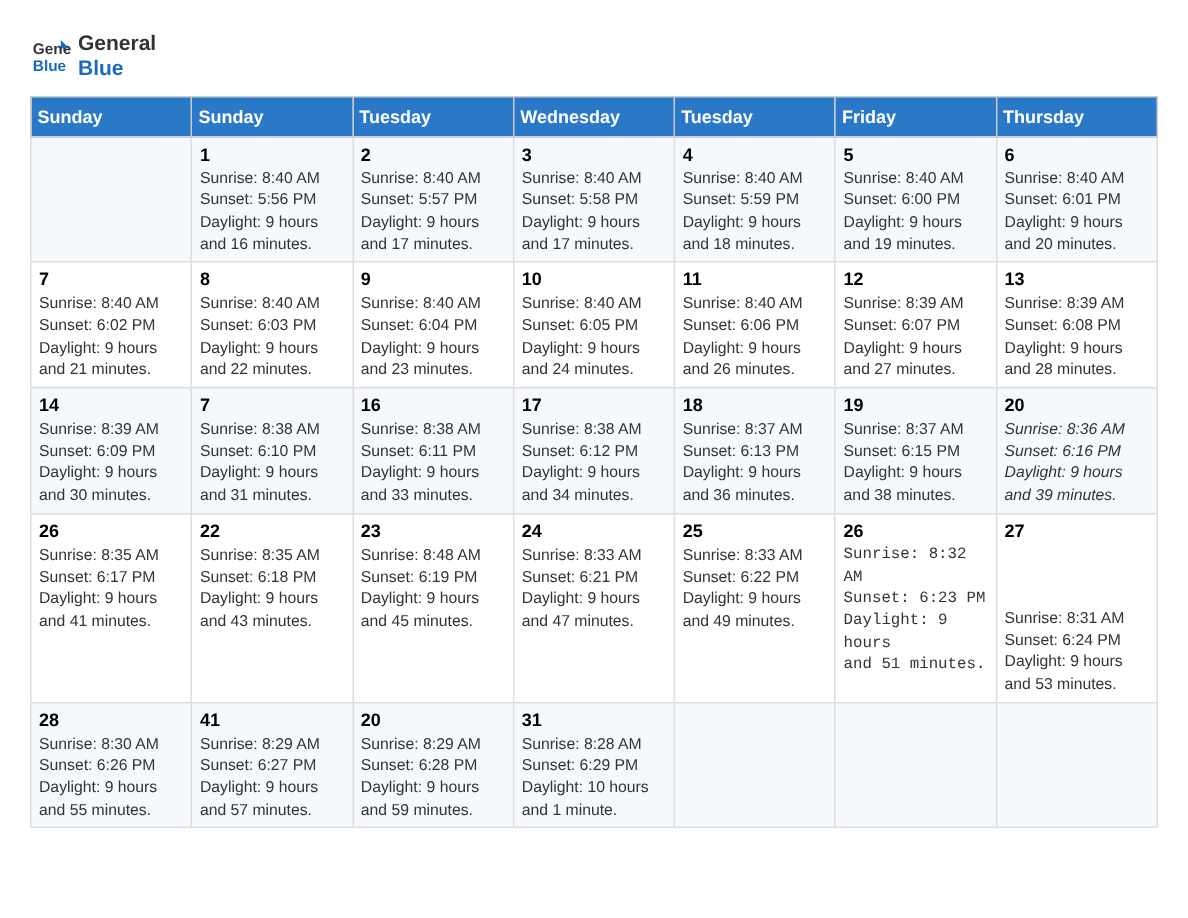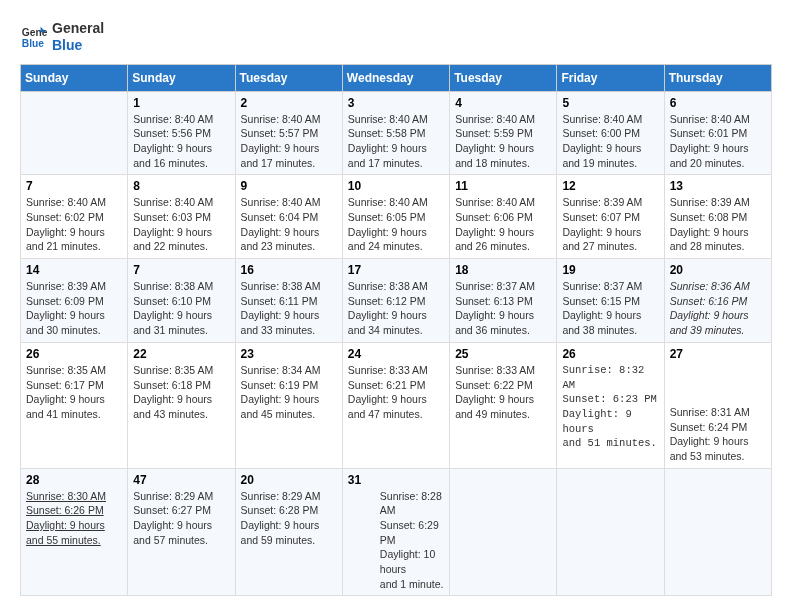"Sunrise: 8:34 AM" div.day-detail { text: 8:34 -> 8:48 }
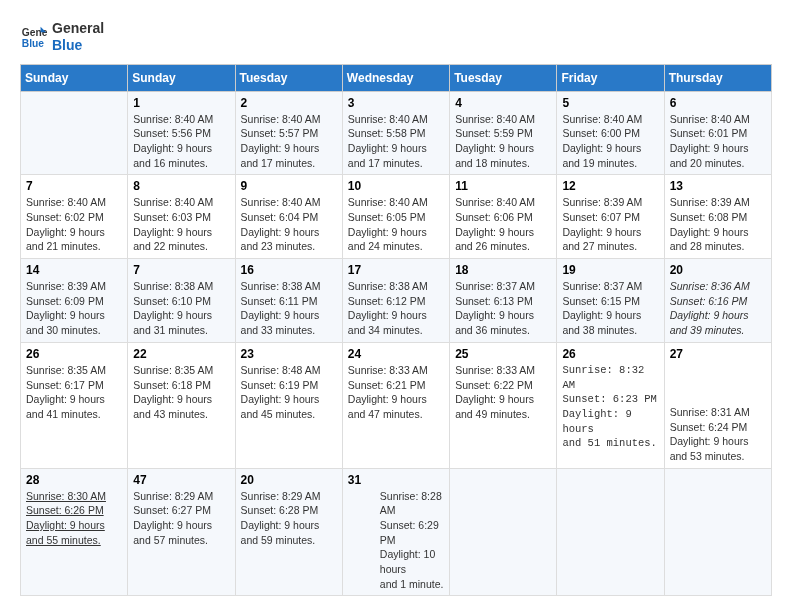"47" span.day-number { text: 47 -> 41 }
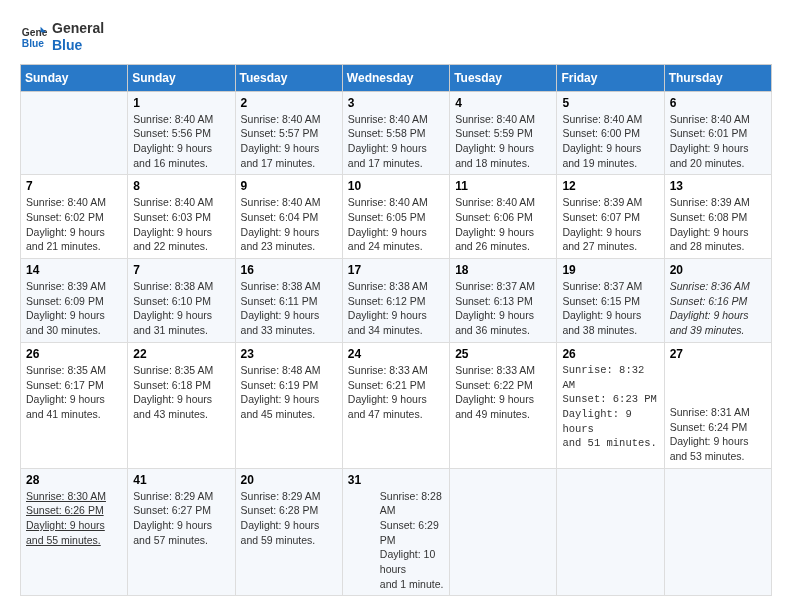"Sunrise: 8:30 AM" div.day-detail { text-decoration: underline -> none }
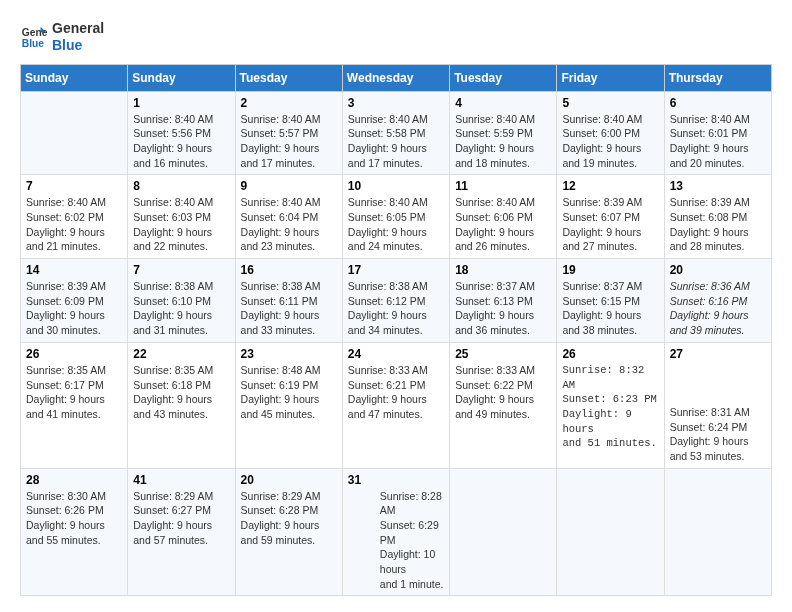"Sunrise: 8:28 AM" div.day-detail { margin-left: 32px -> none }
